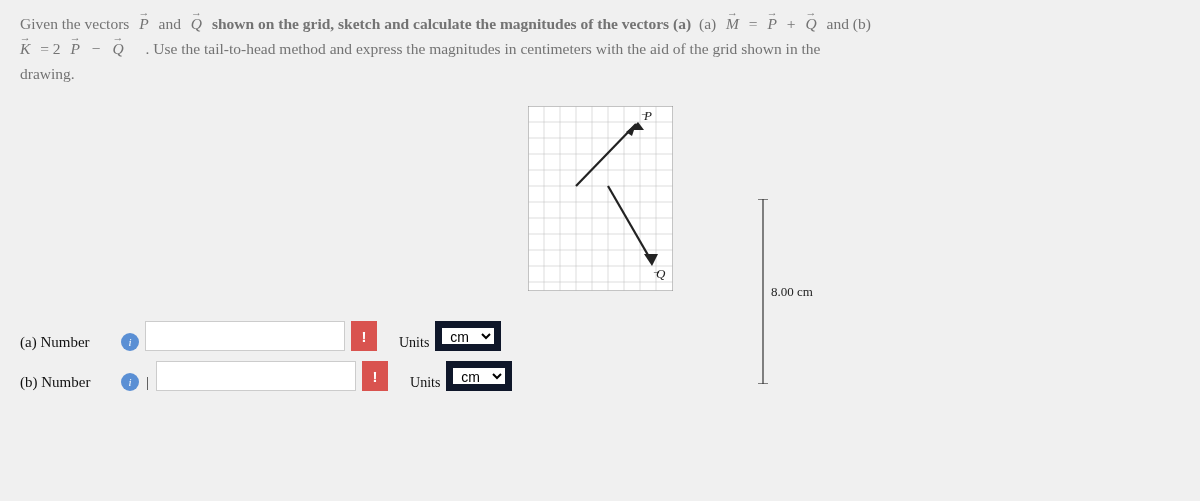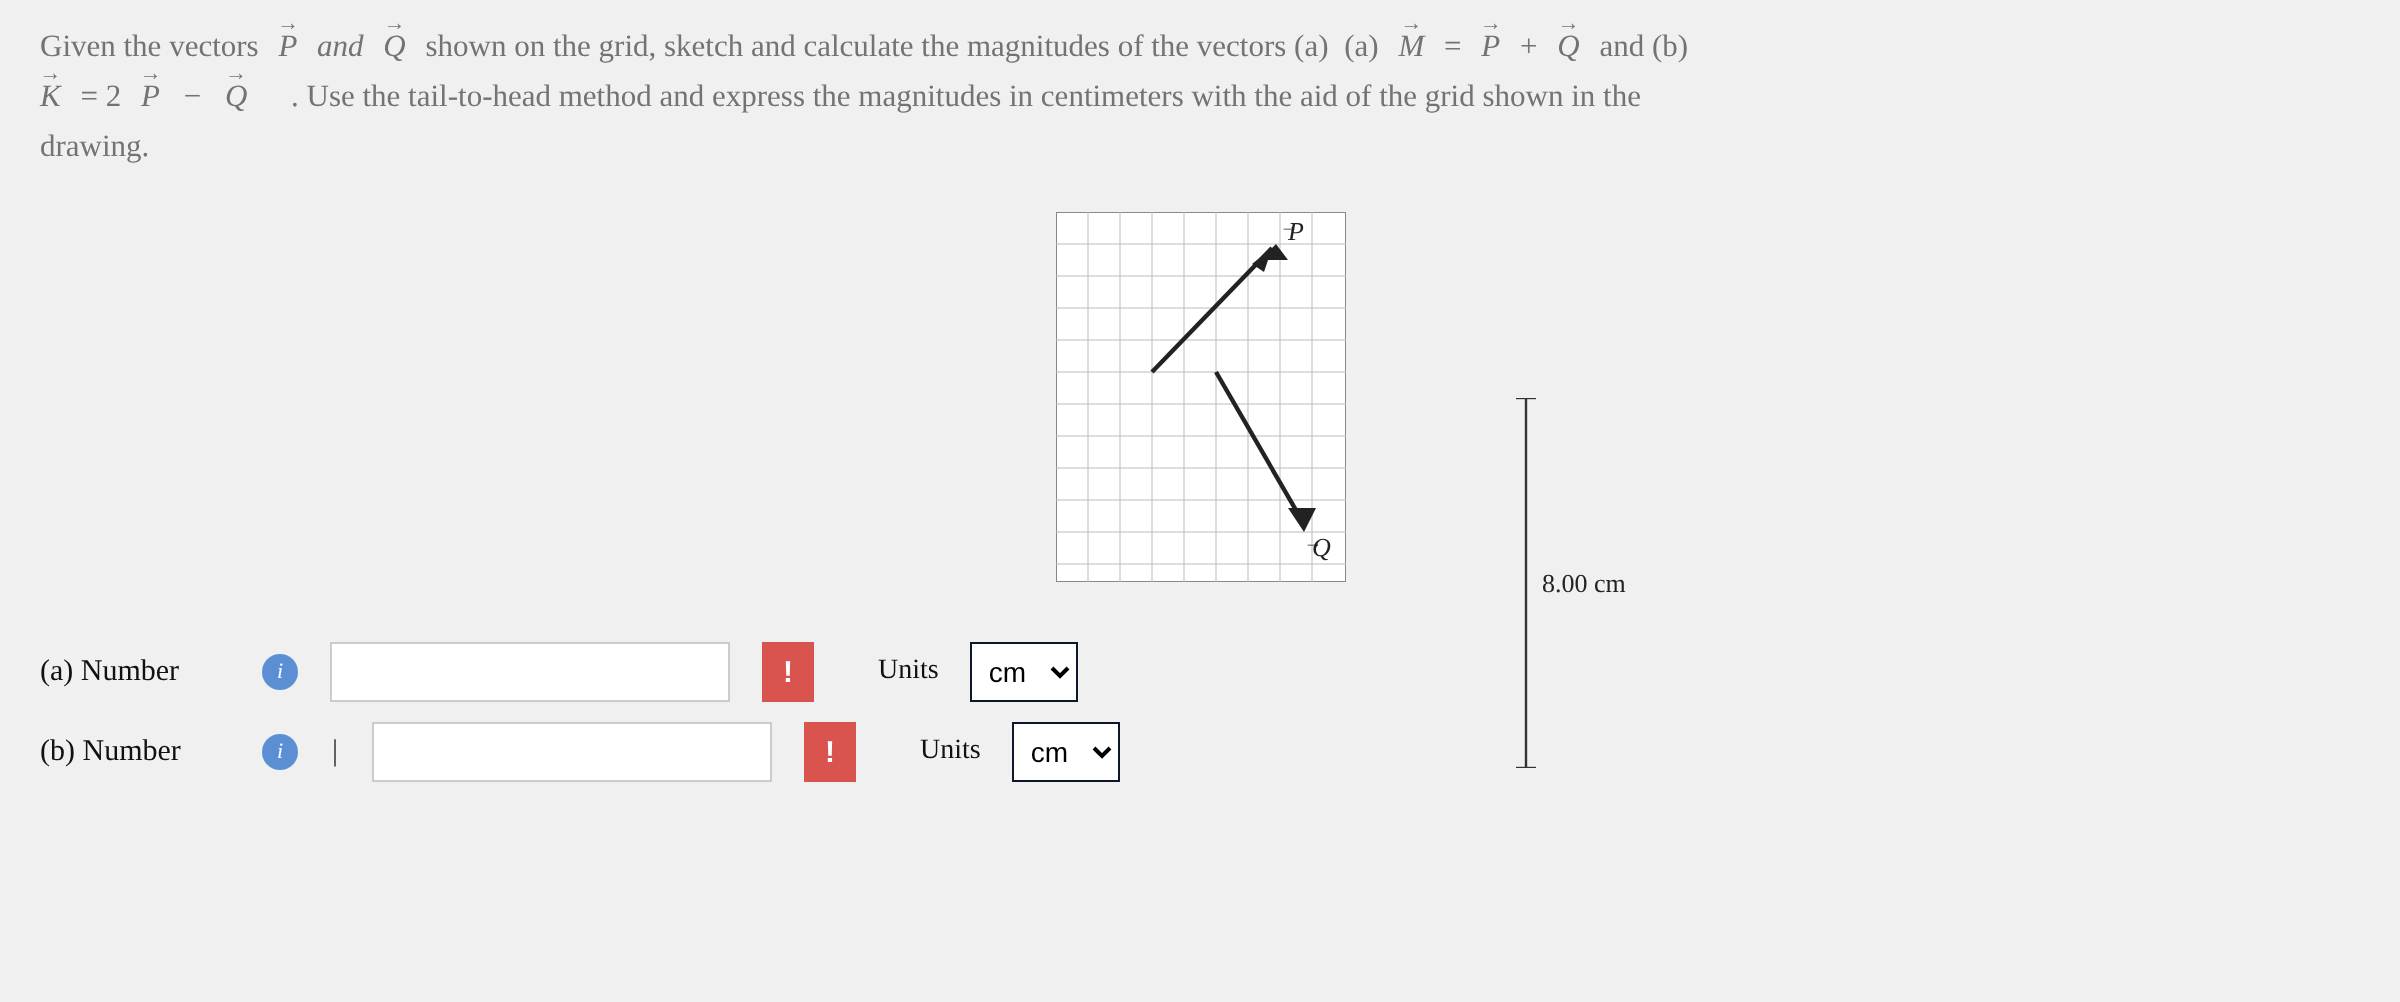"and" span { font-style: italic -> none }
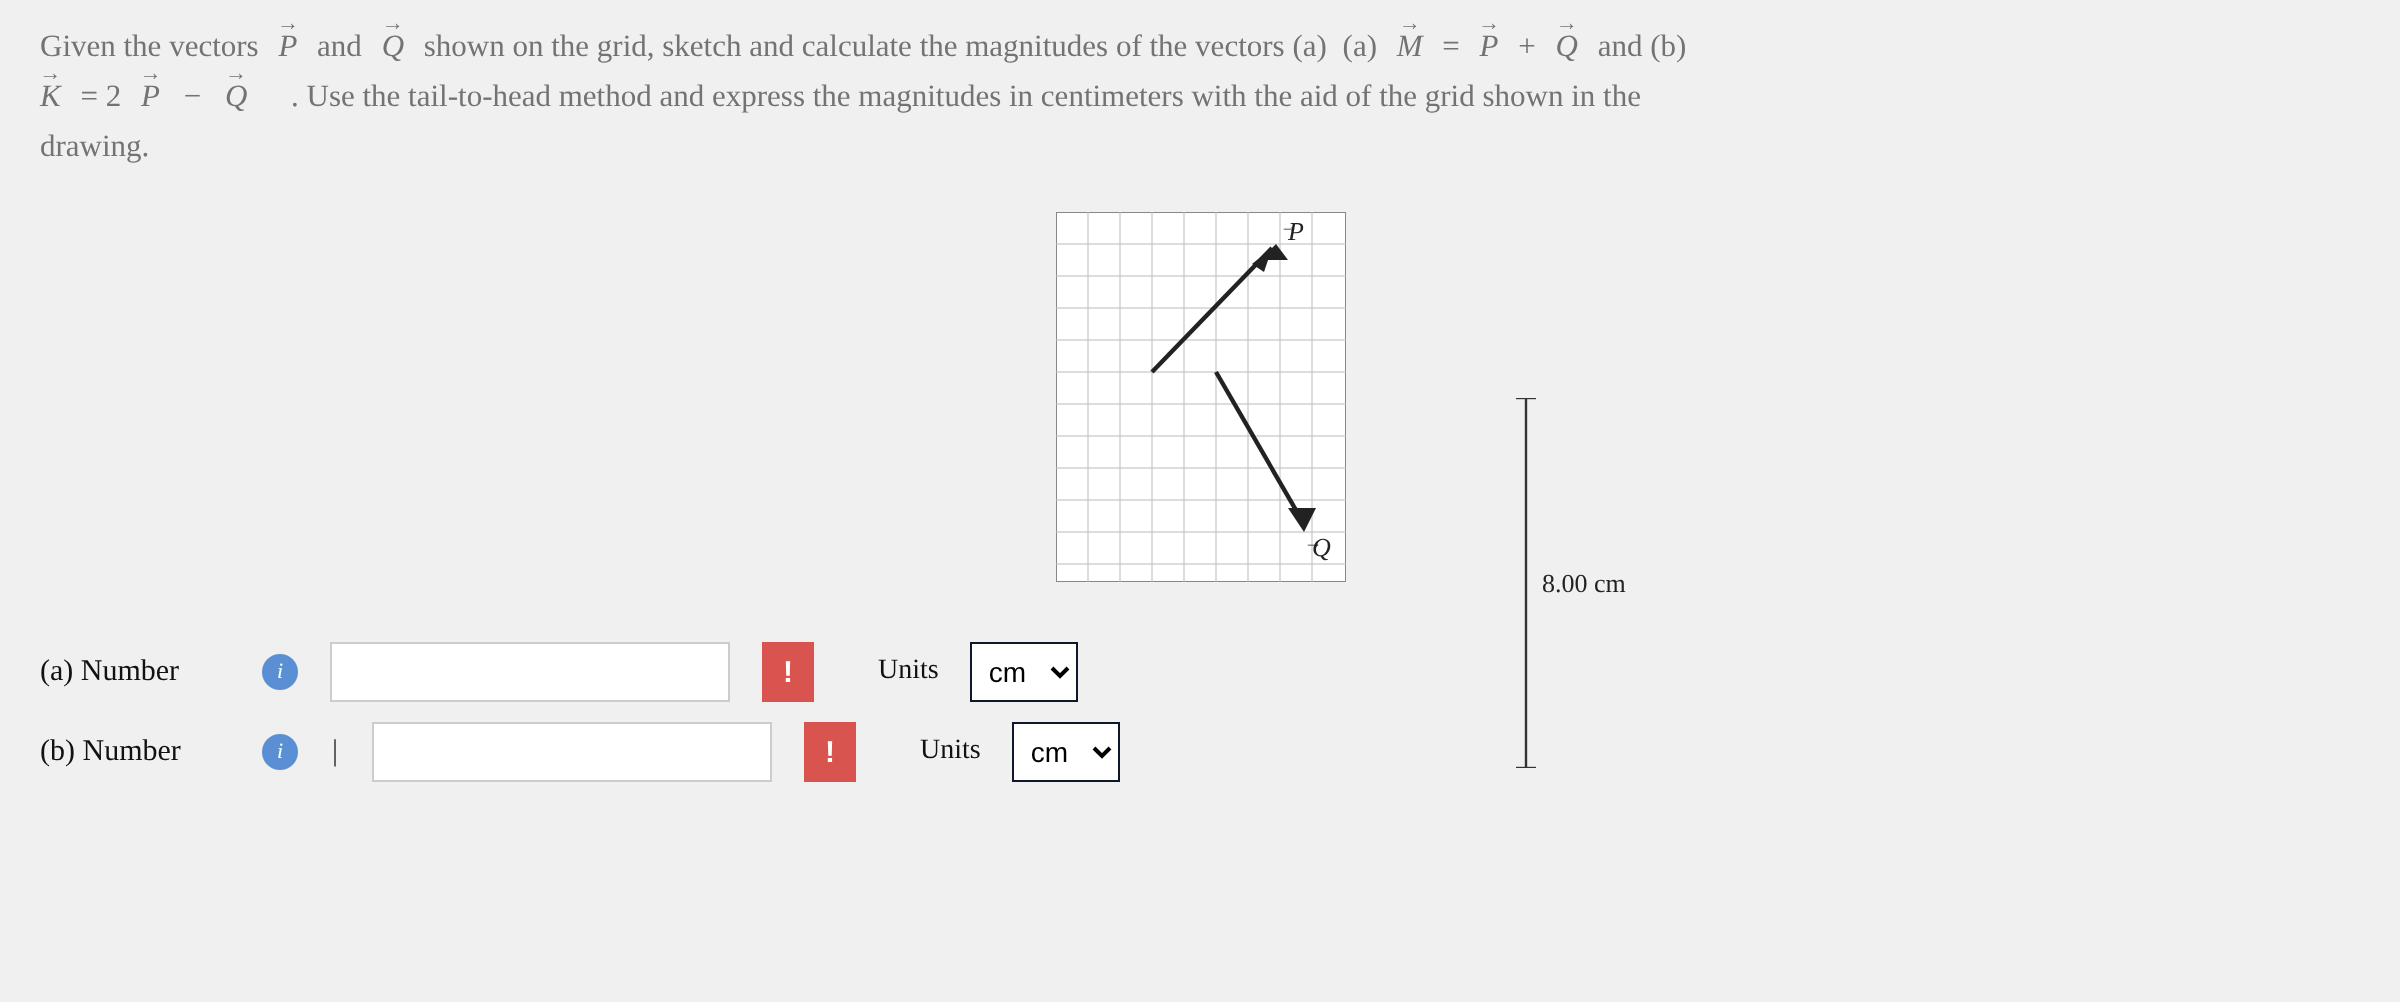"shown on the grid, sketch" span { font-weight: none -> bold }
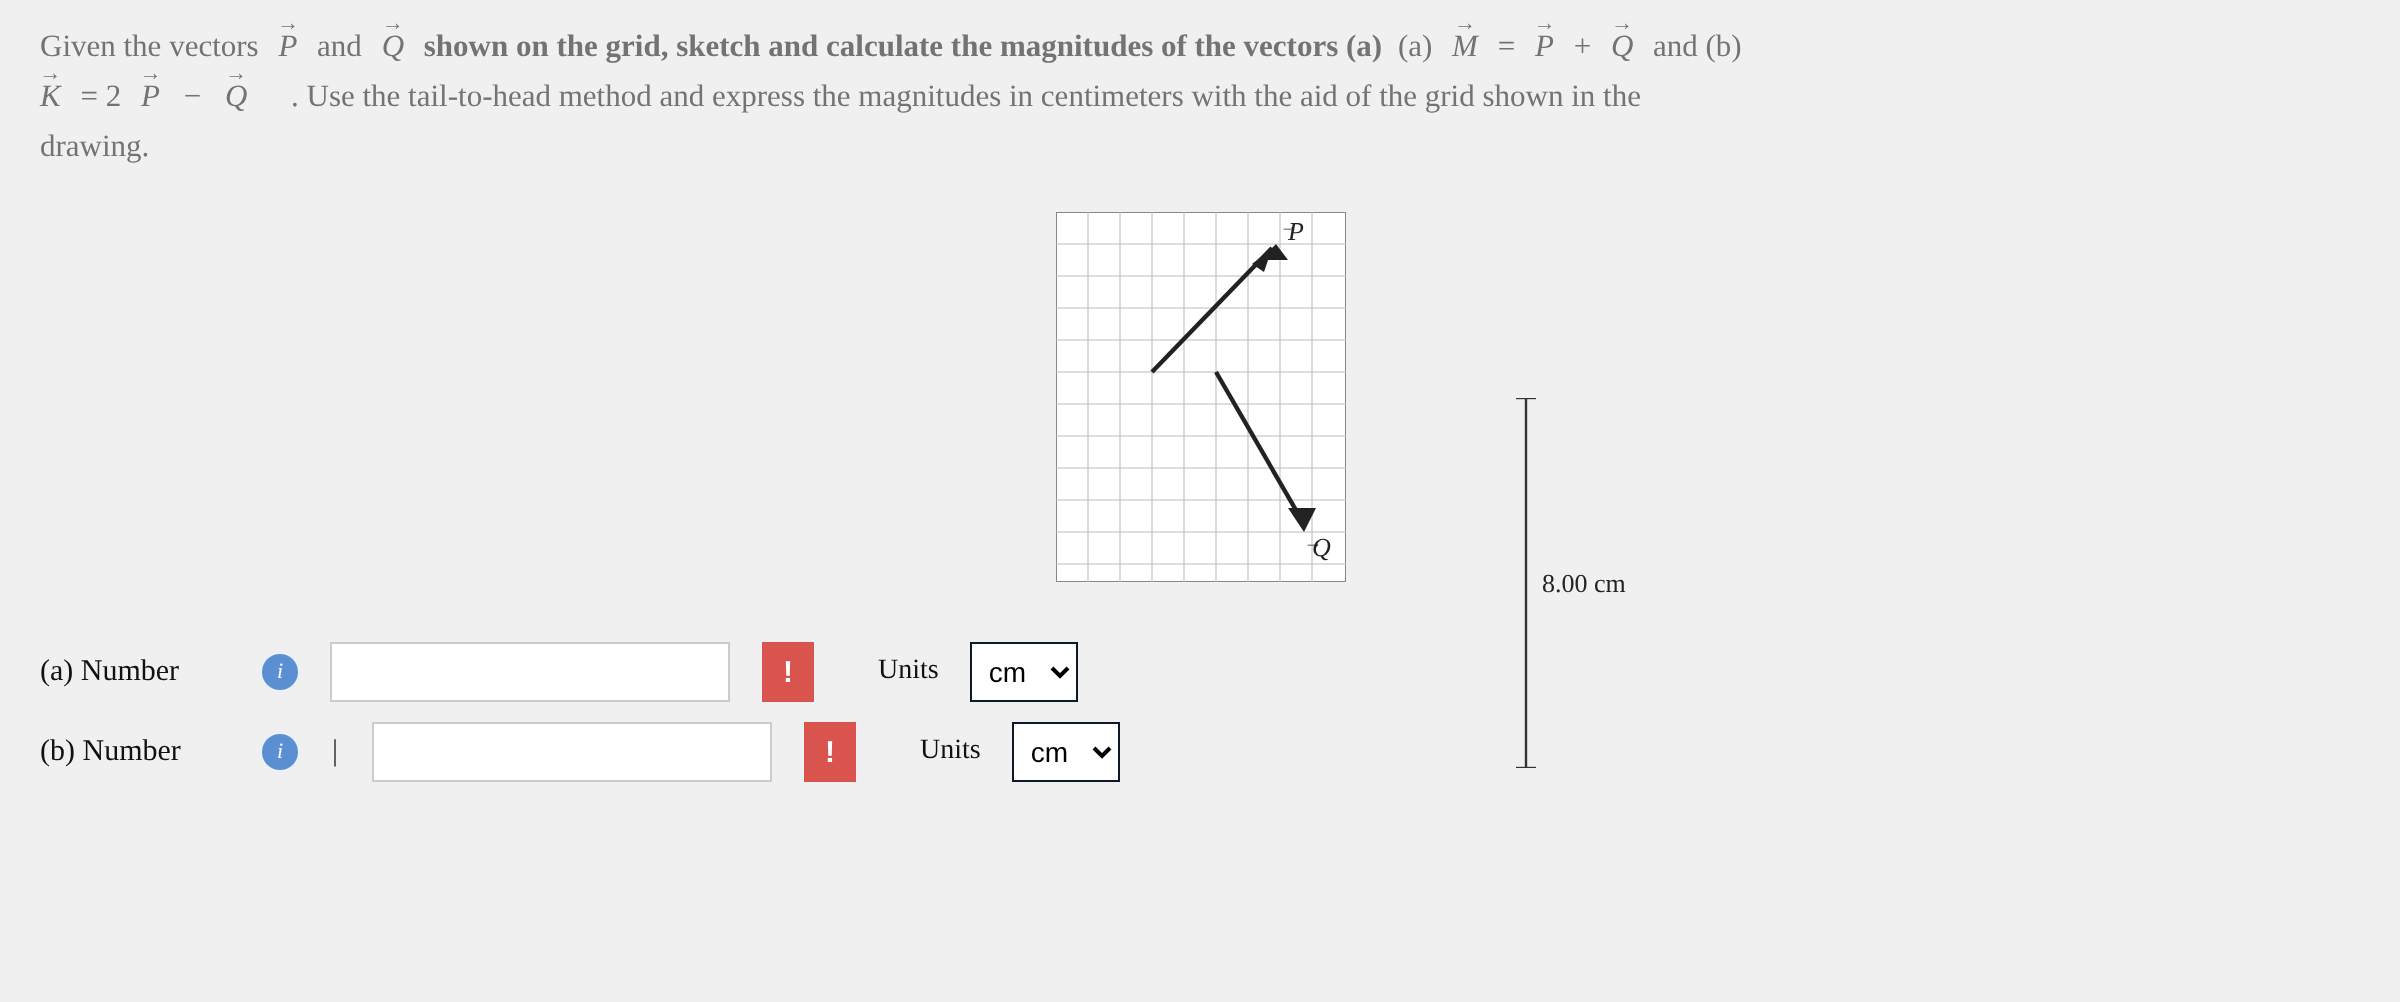"(a) Number" .answer-row { align-items: center -> flex-end; gap: 16px -> 6px }
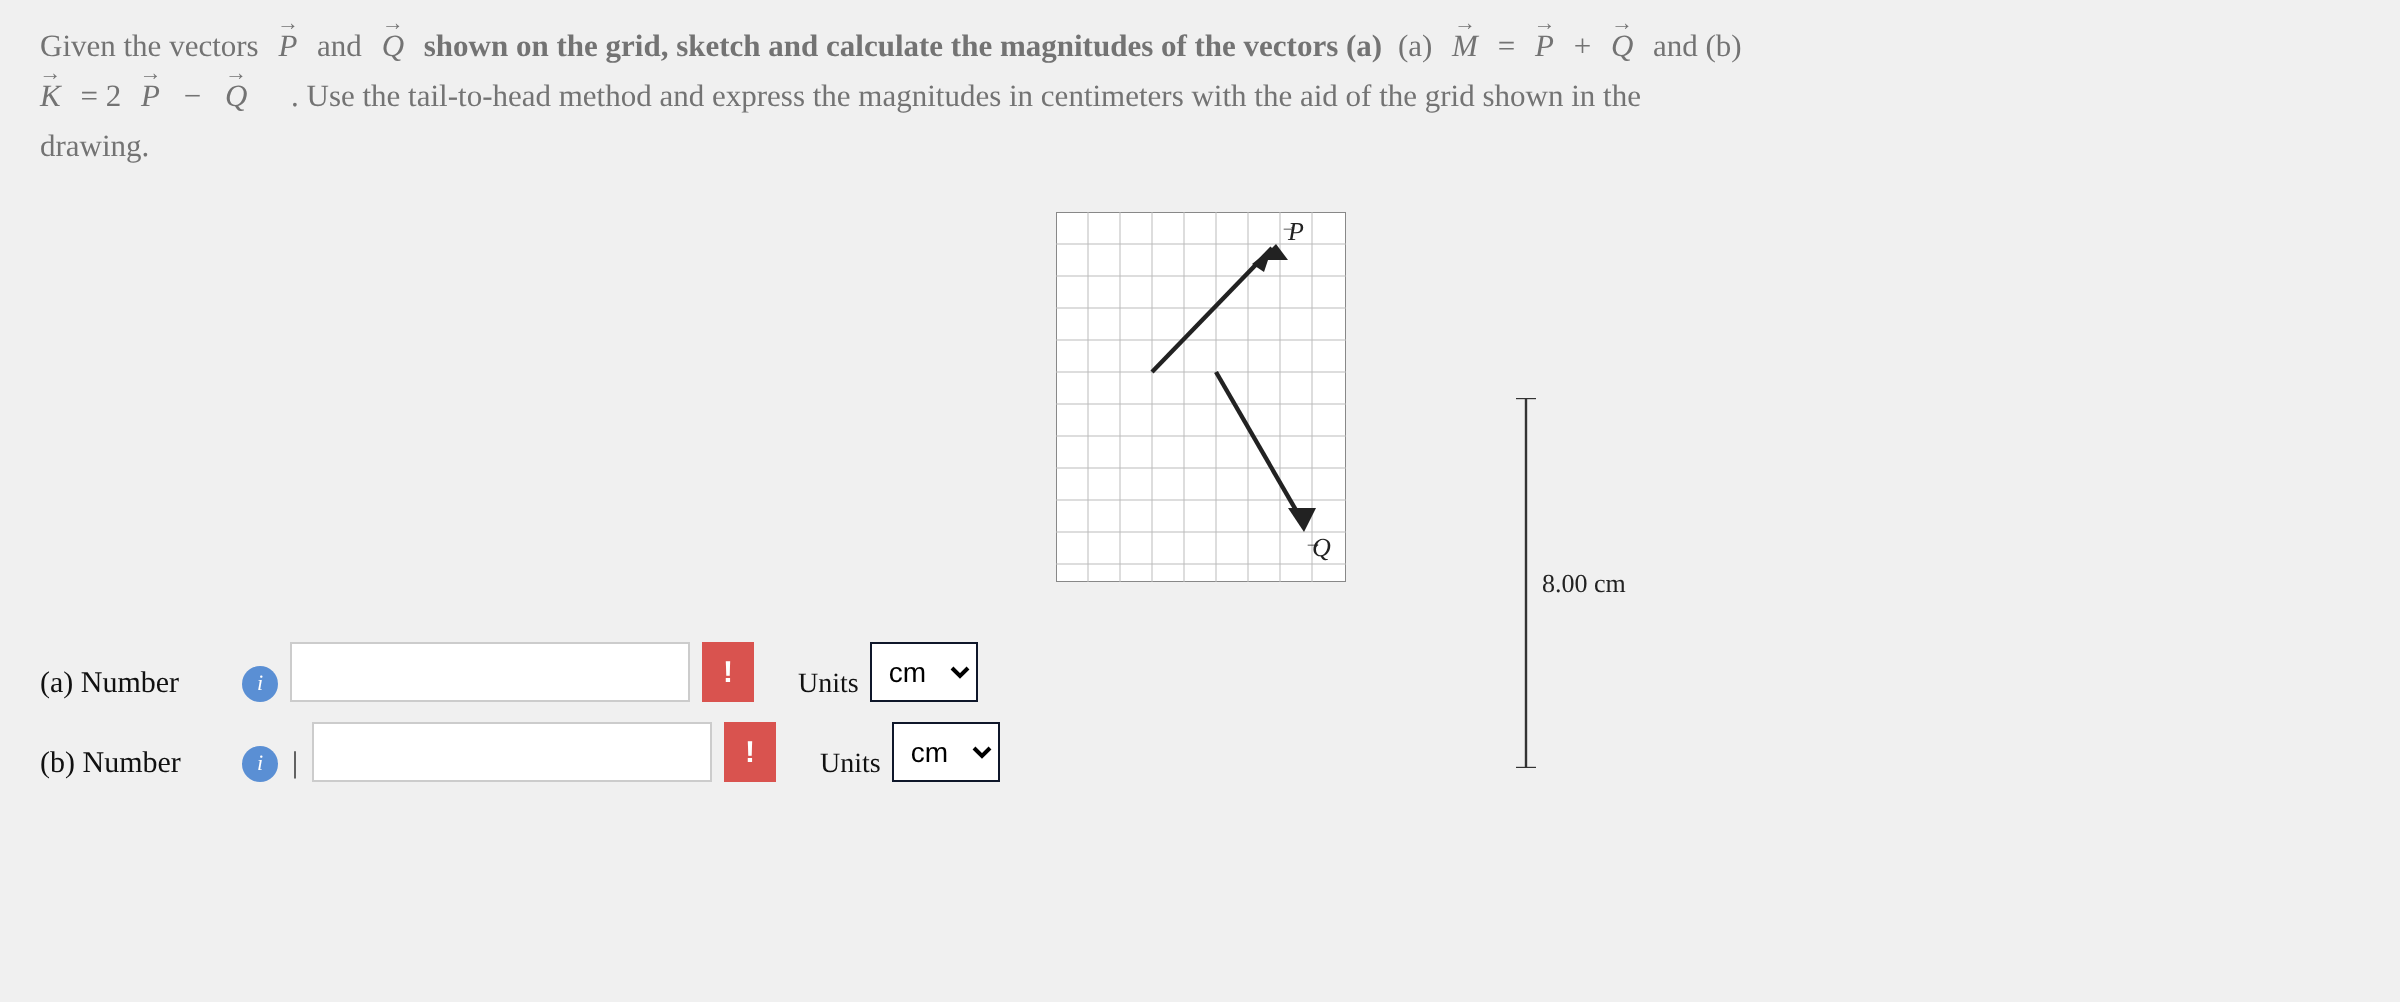"cm" .units-select { border: 1px solid #0f172a -> 7px solid #0f172a }
